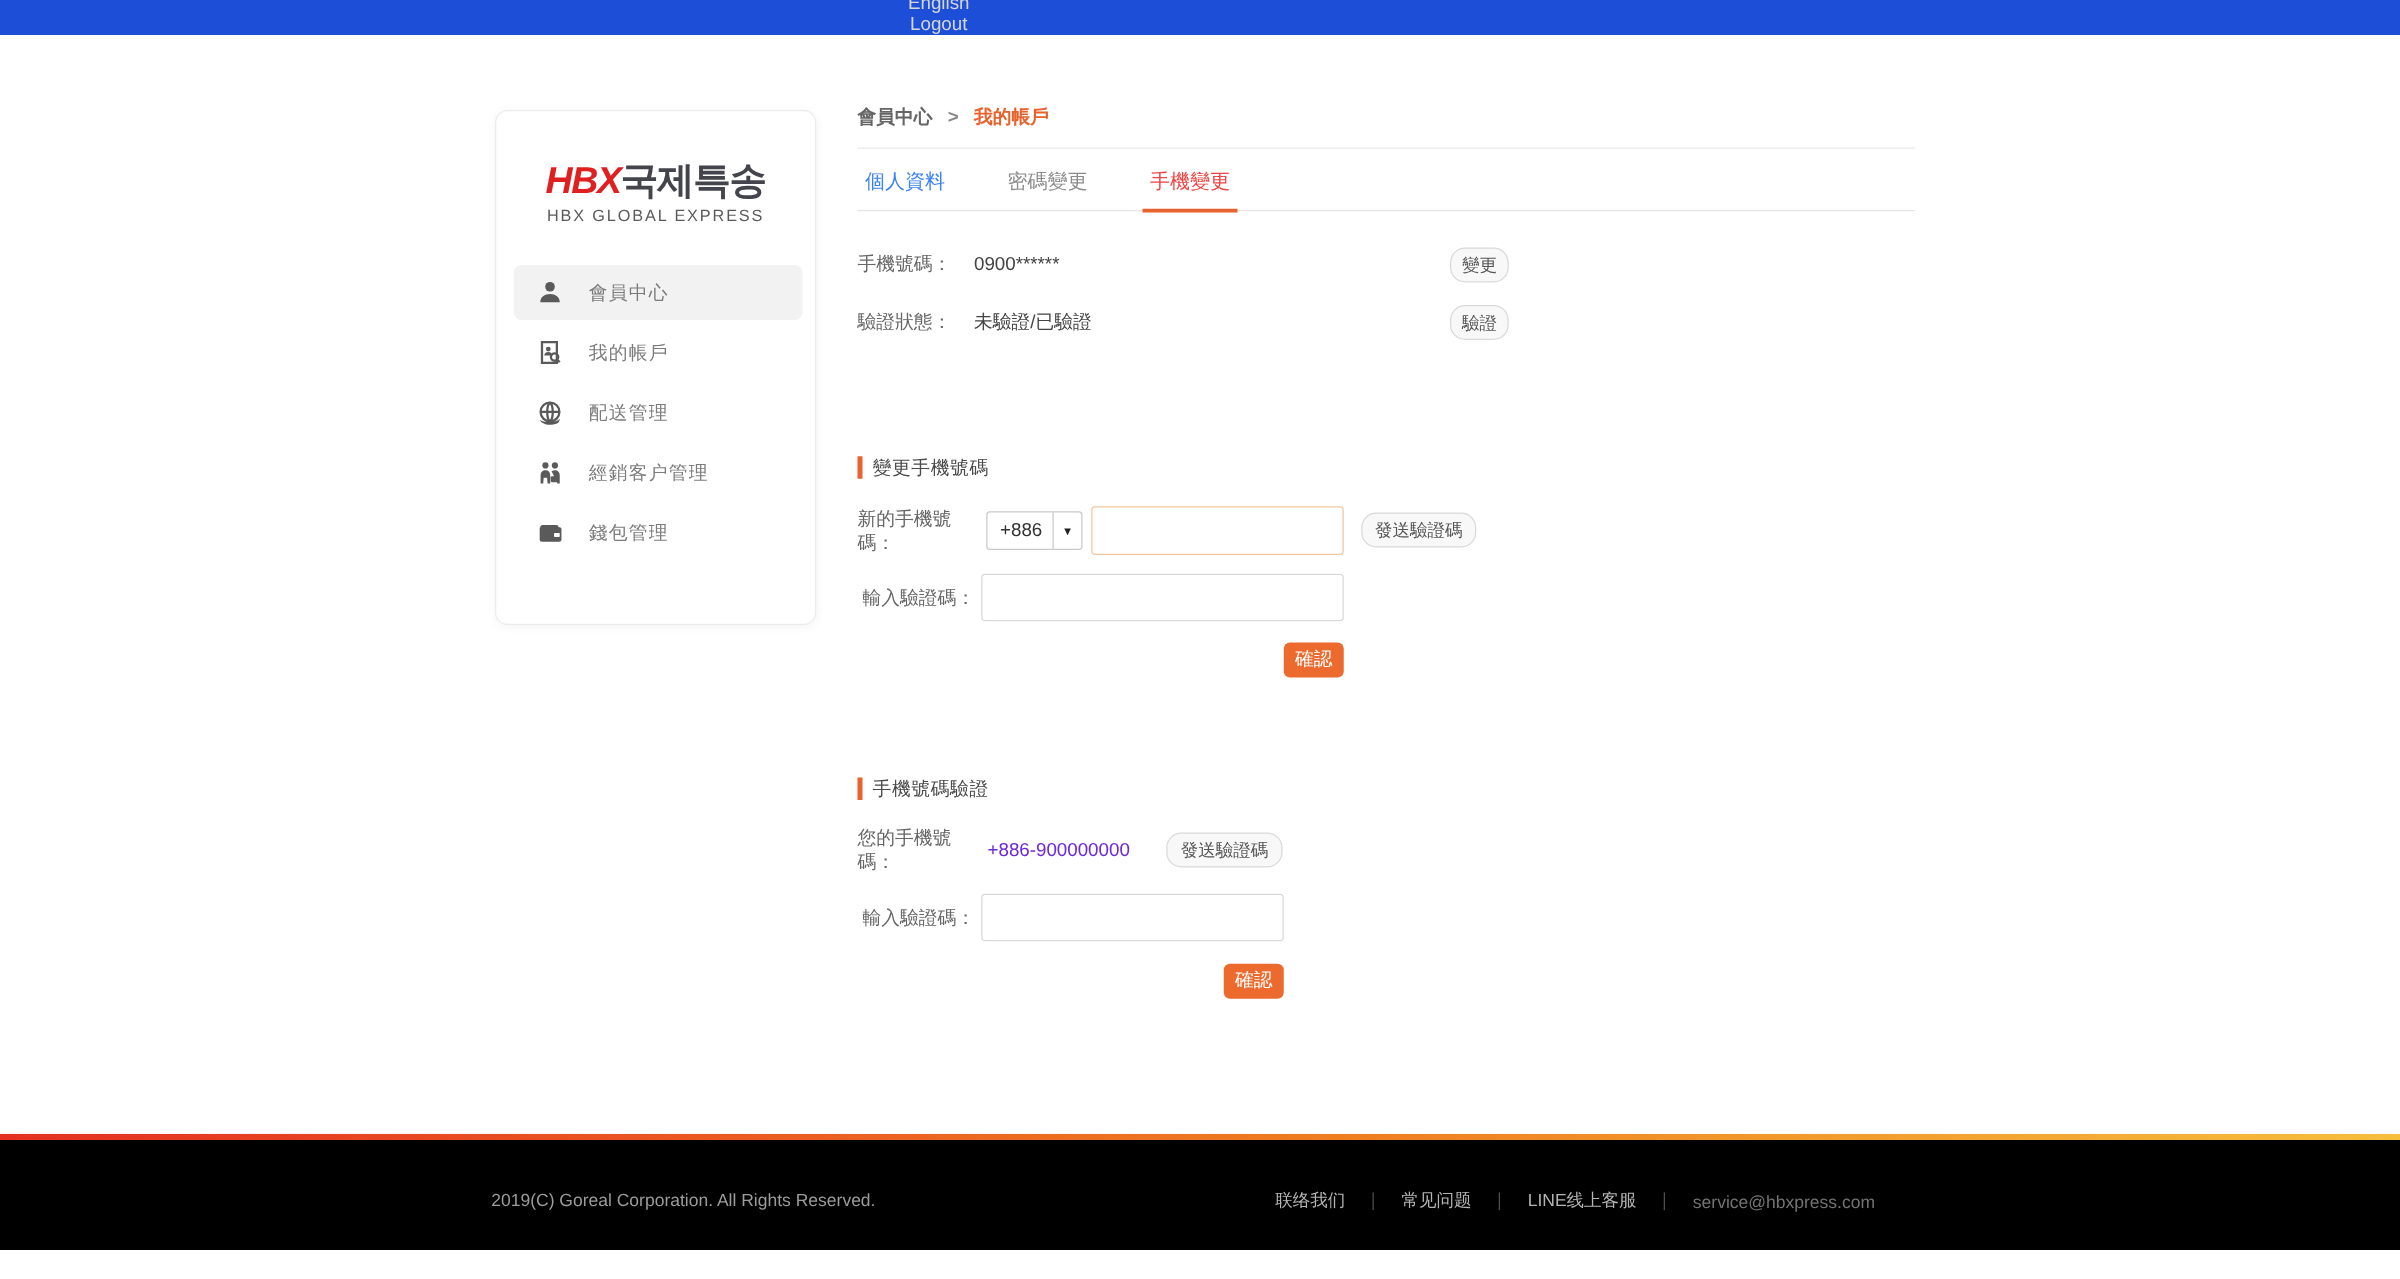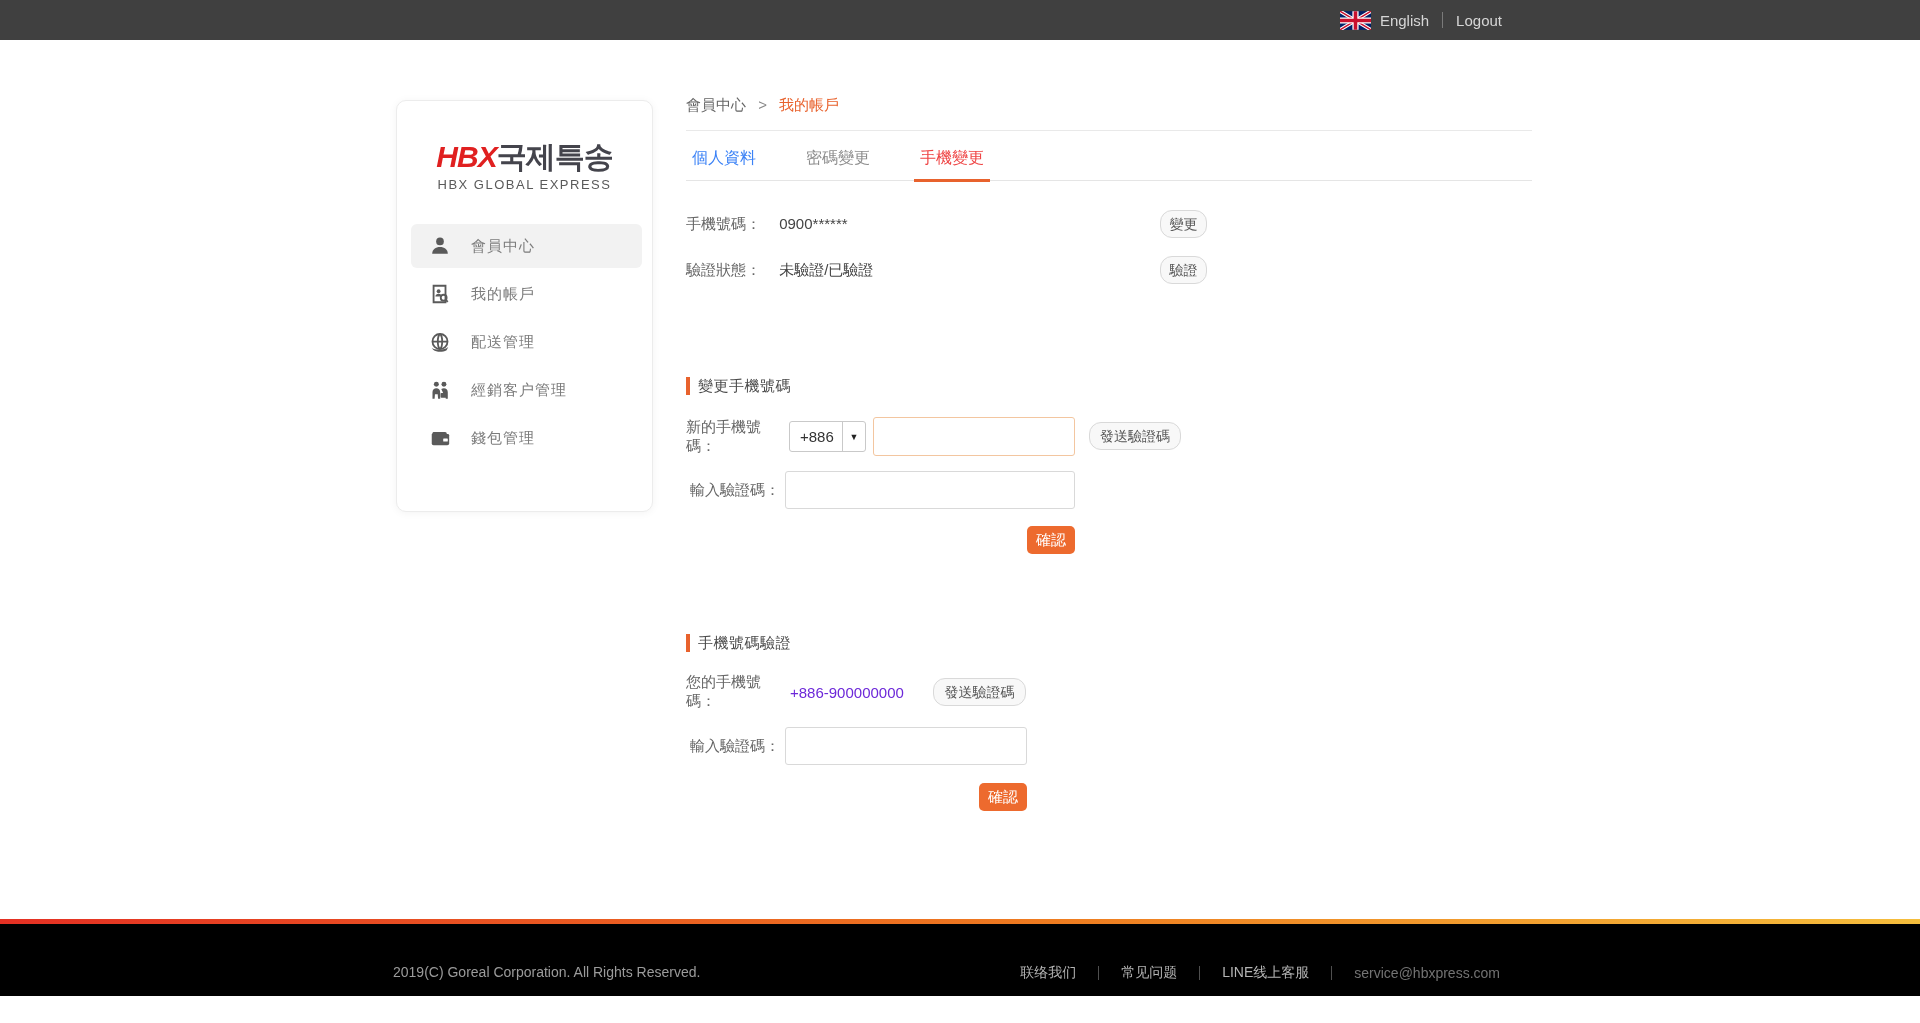"English" .topbar { background: #404040 -> #1d4ed8; flex-direction: none -> column; height: 40px -> 28px }
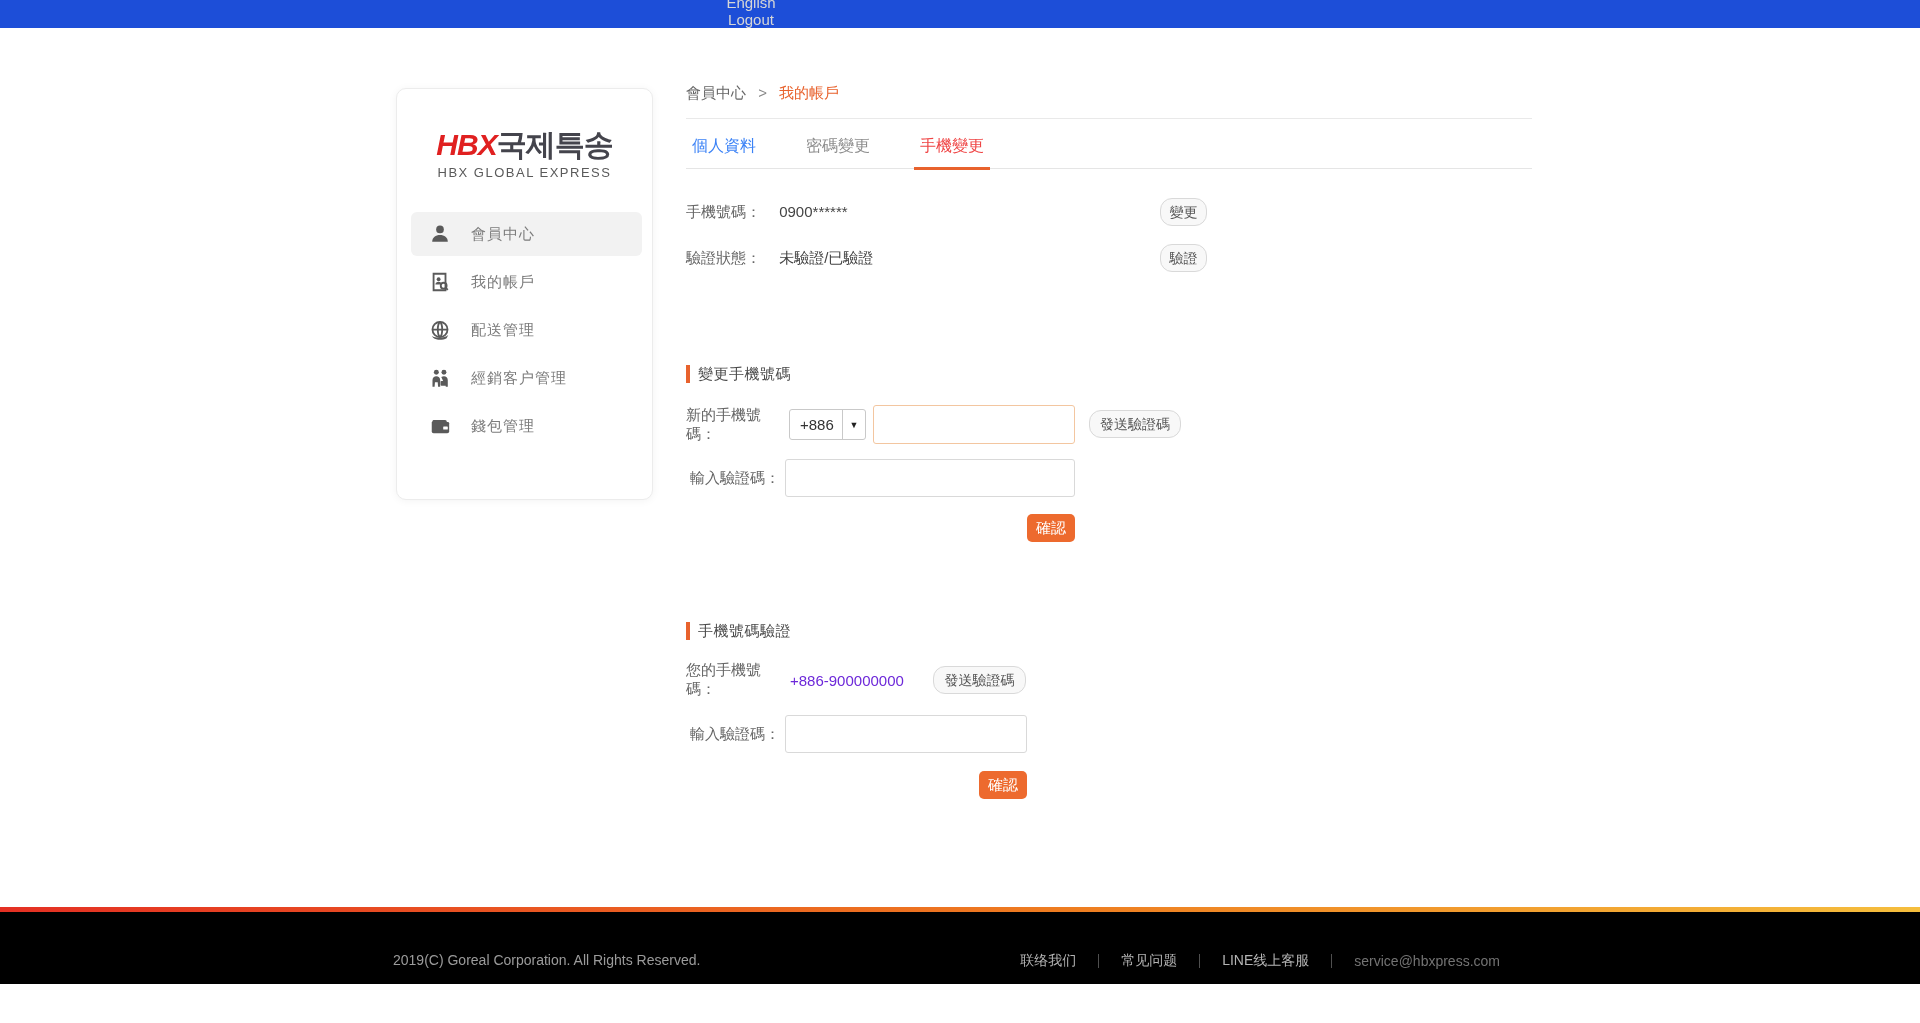"會員中心 > 我的帳戶" .breadcrumb { font-weight: none -> bold }
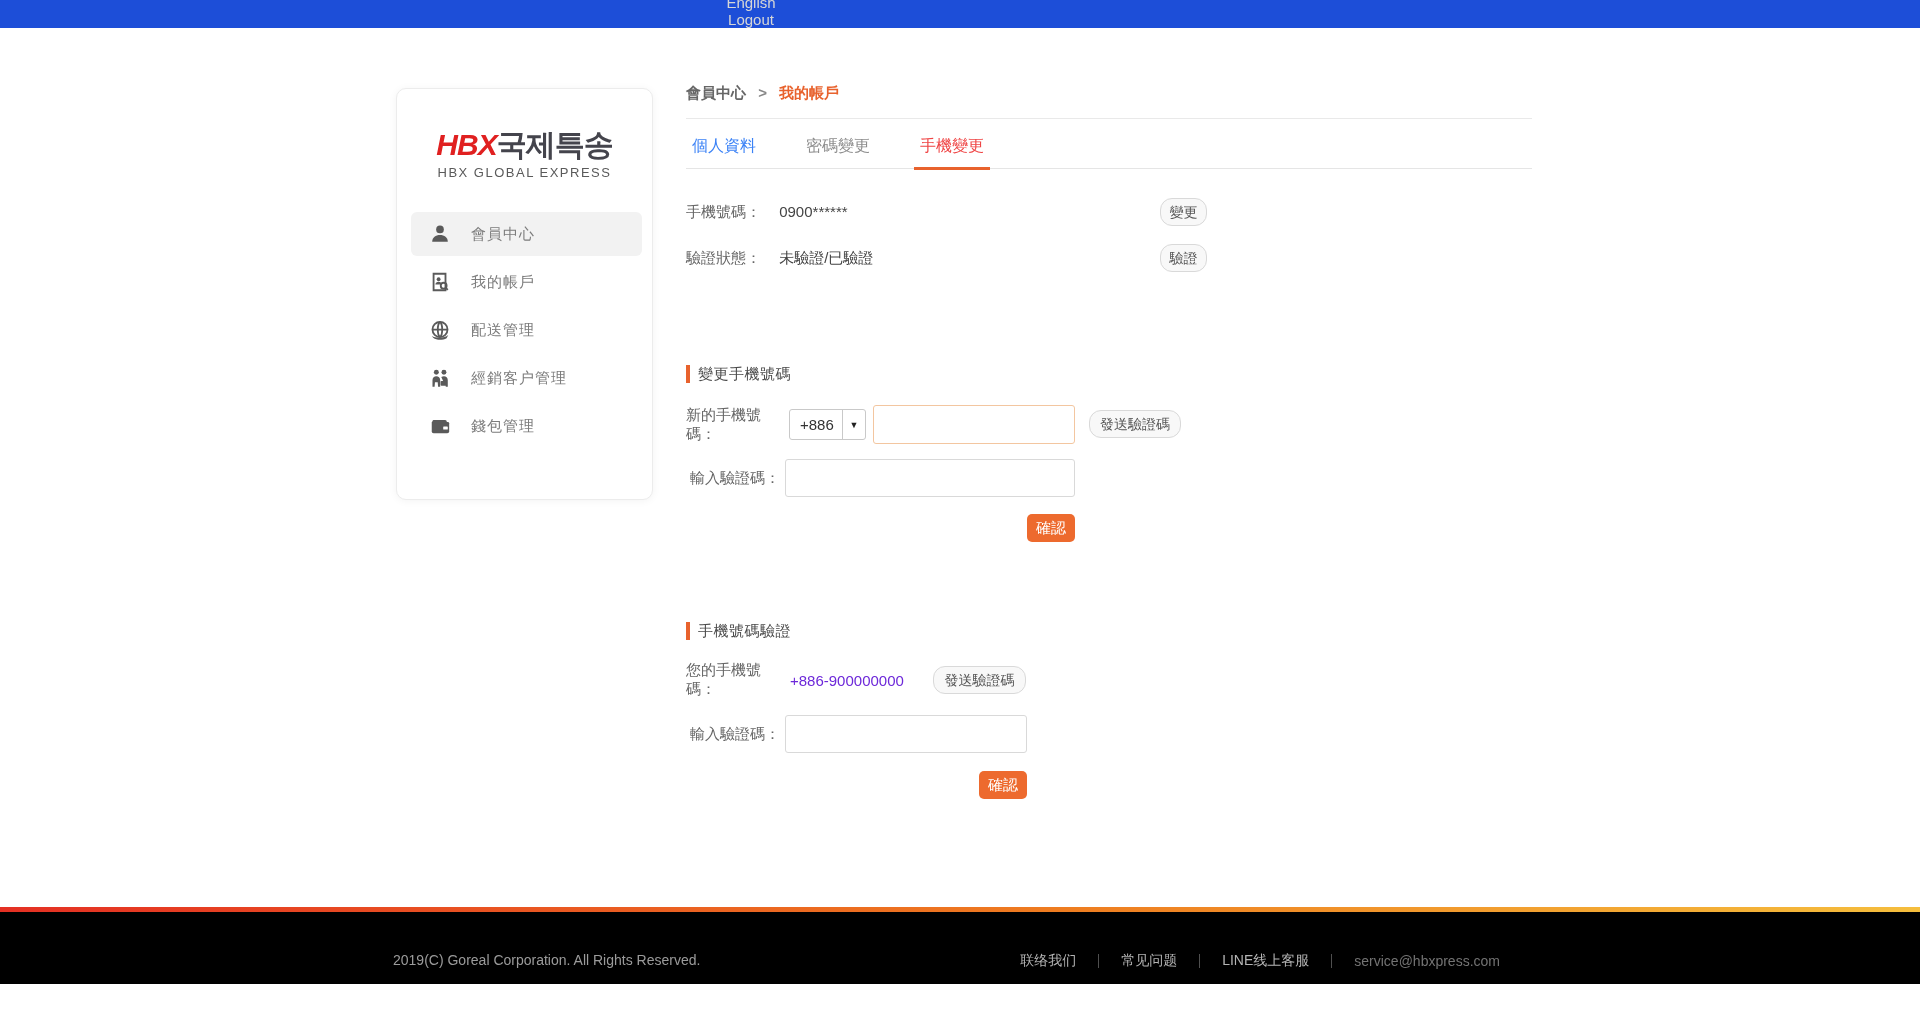"2019(C) Goreal Corporation. All Rights" .footer { height: 72px -> 88px }
